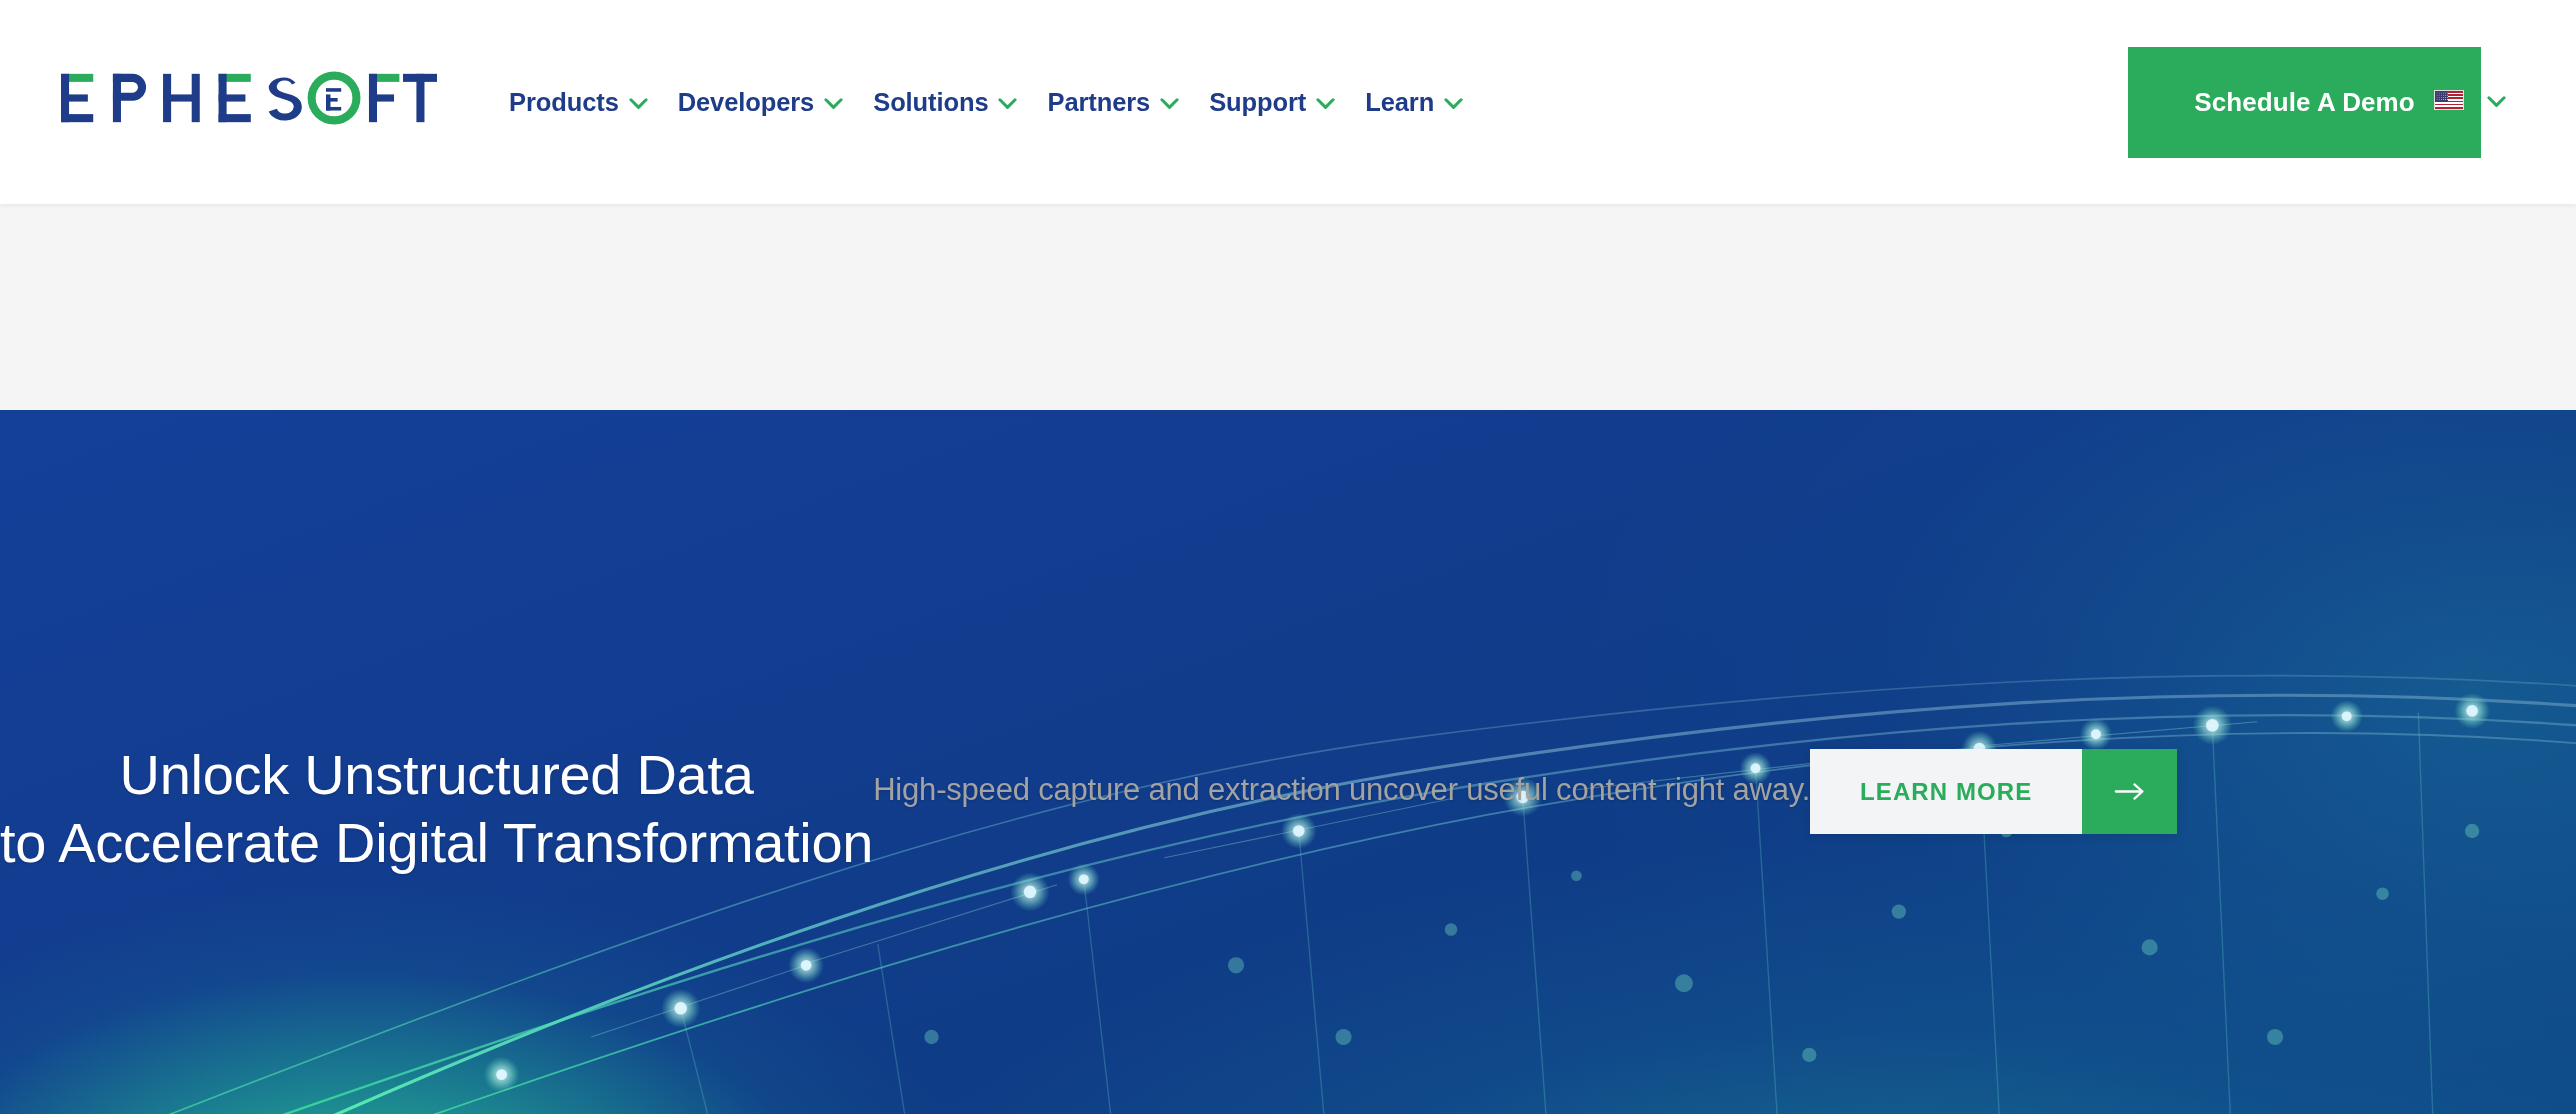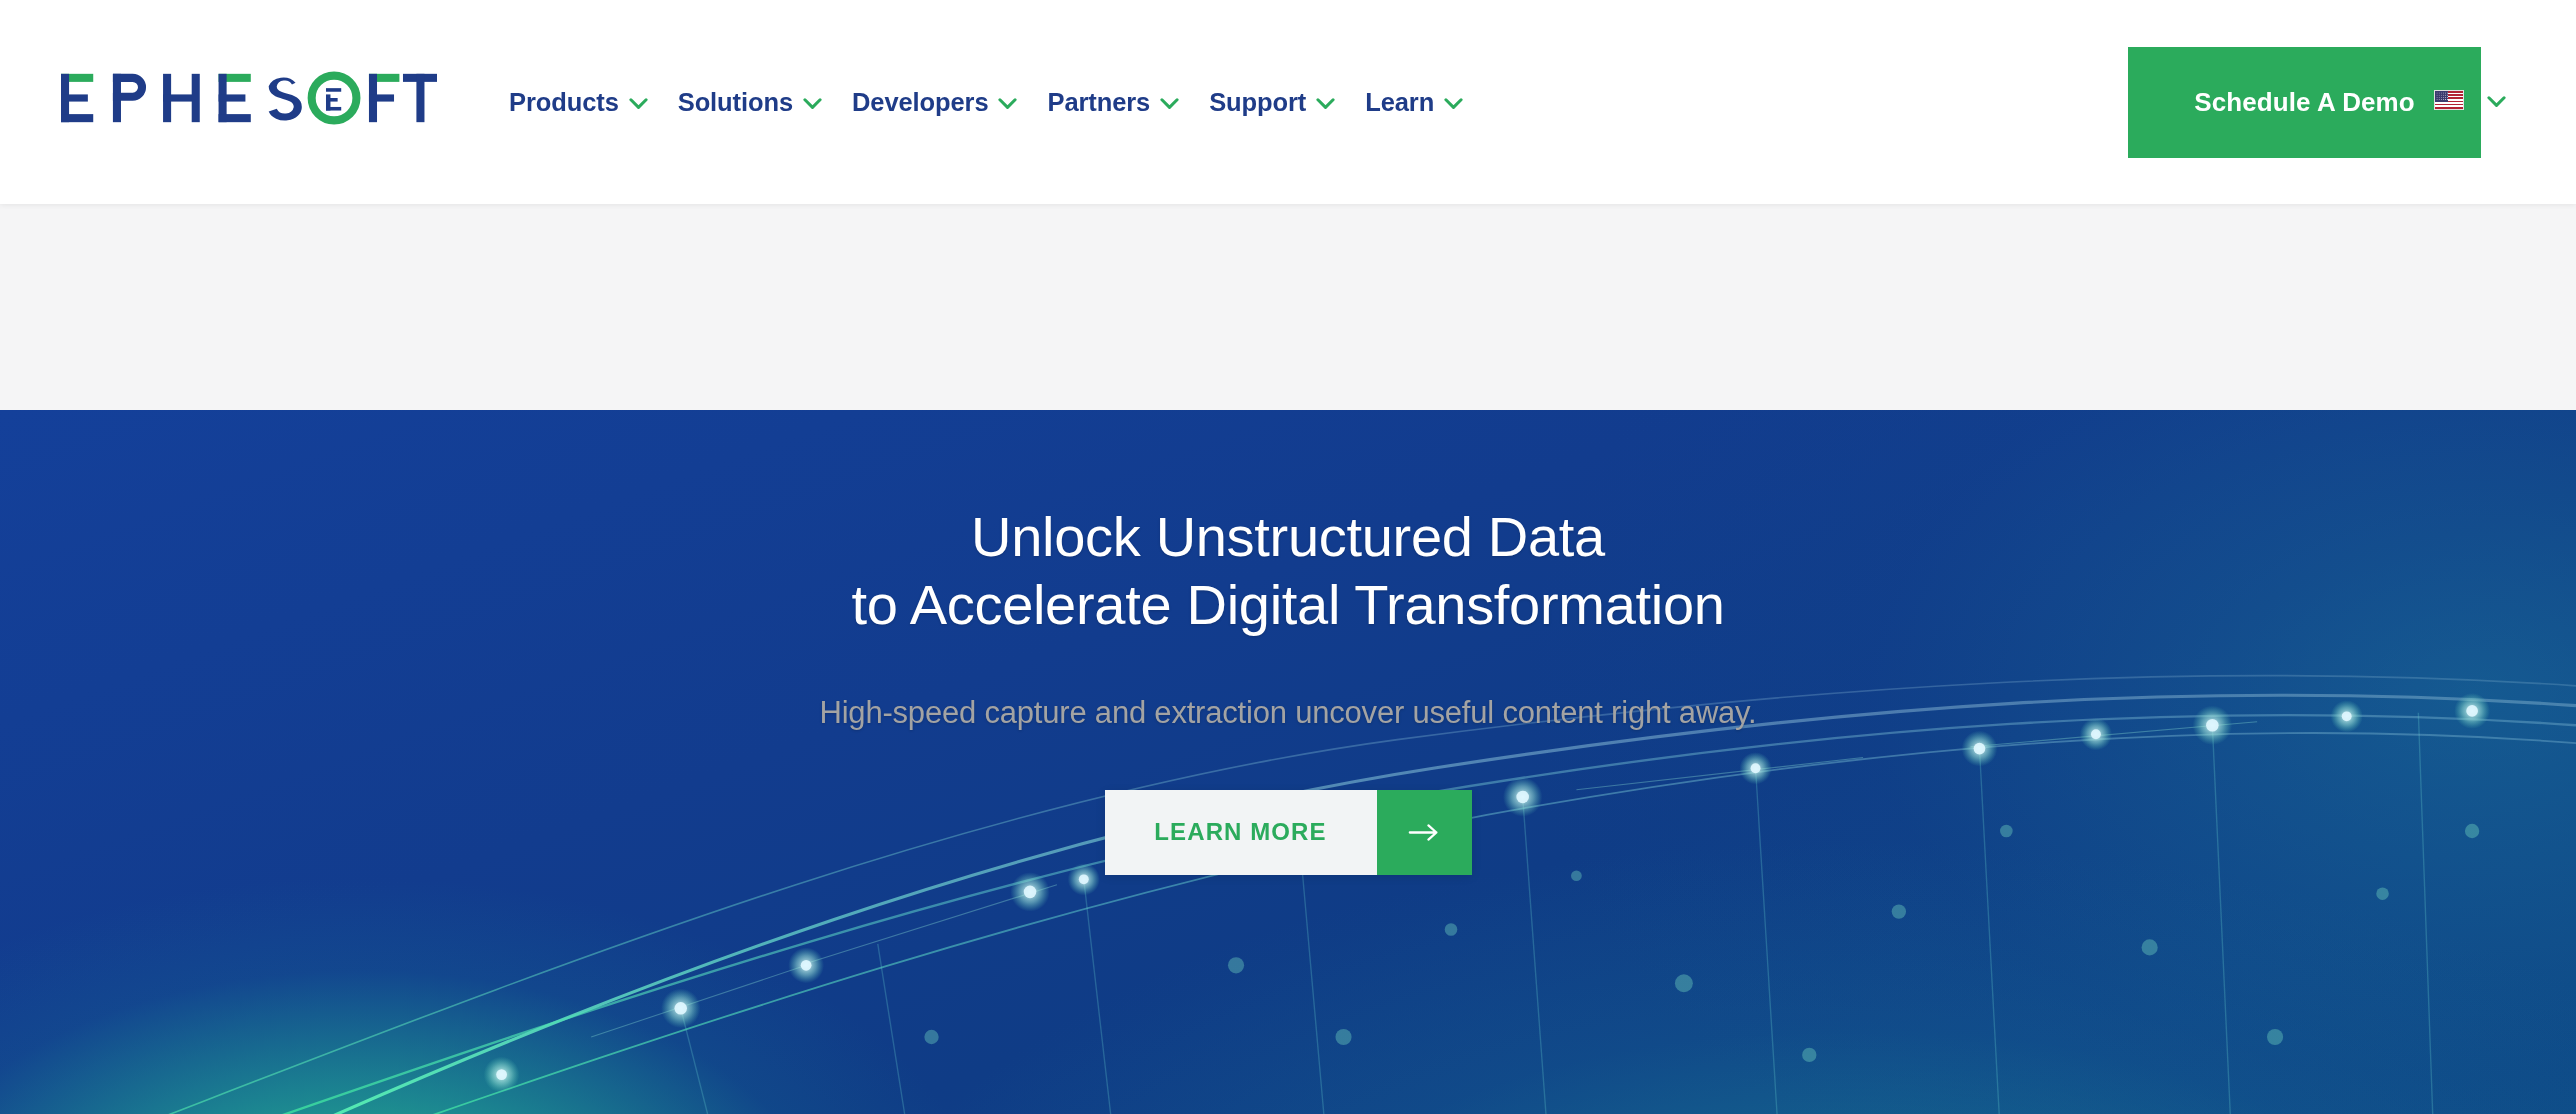"Solutions" div.nav-item { order: before "Developers" -> after "Developers" }
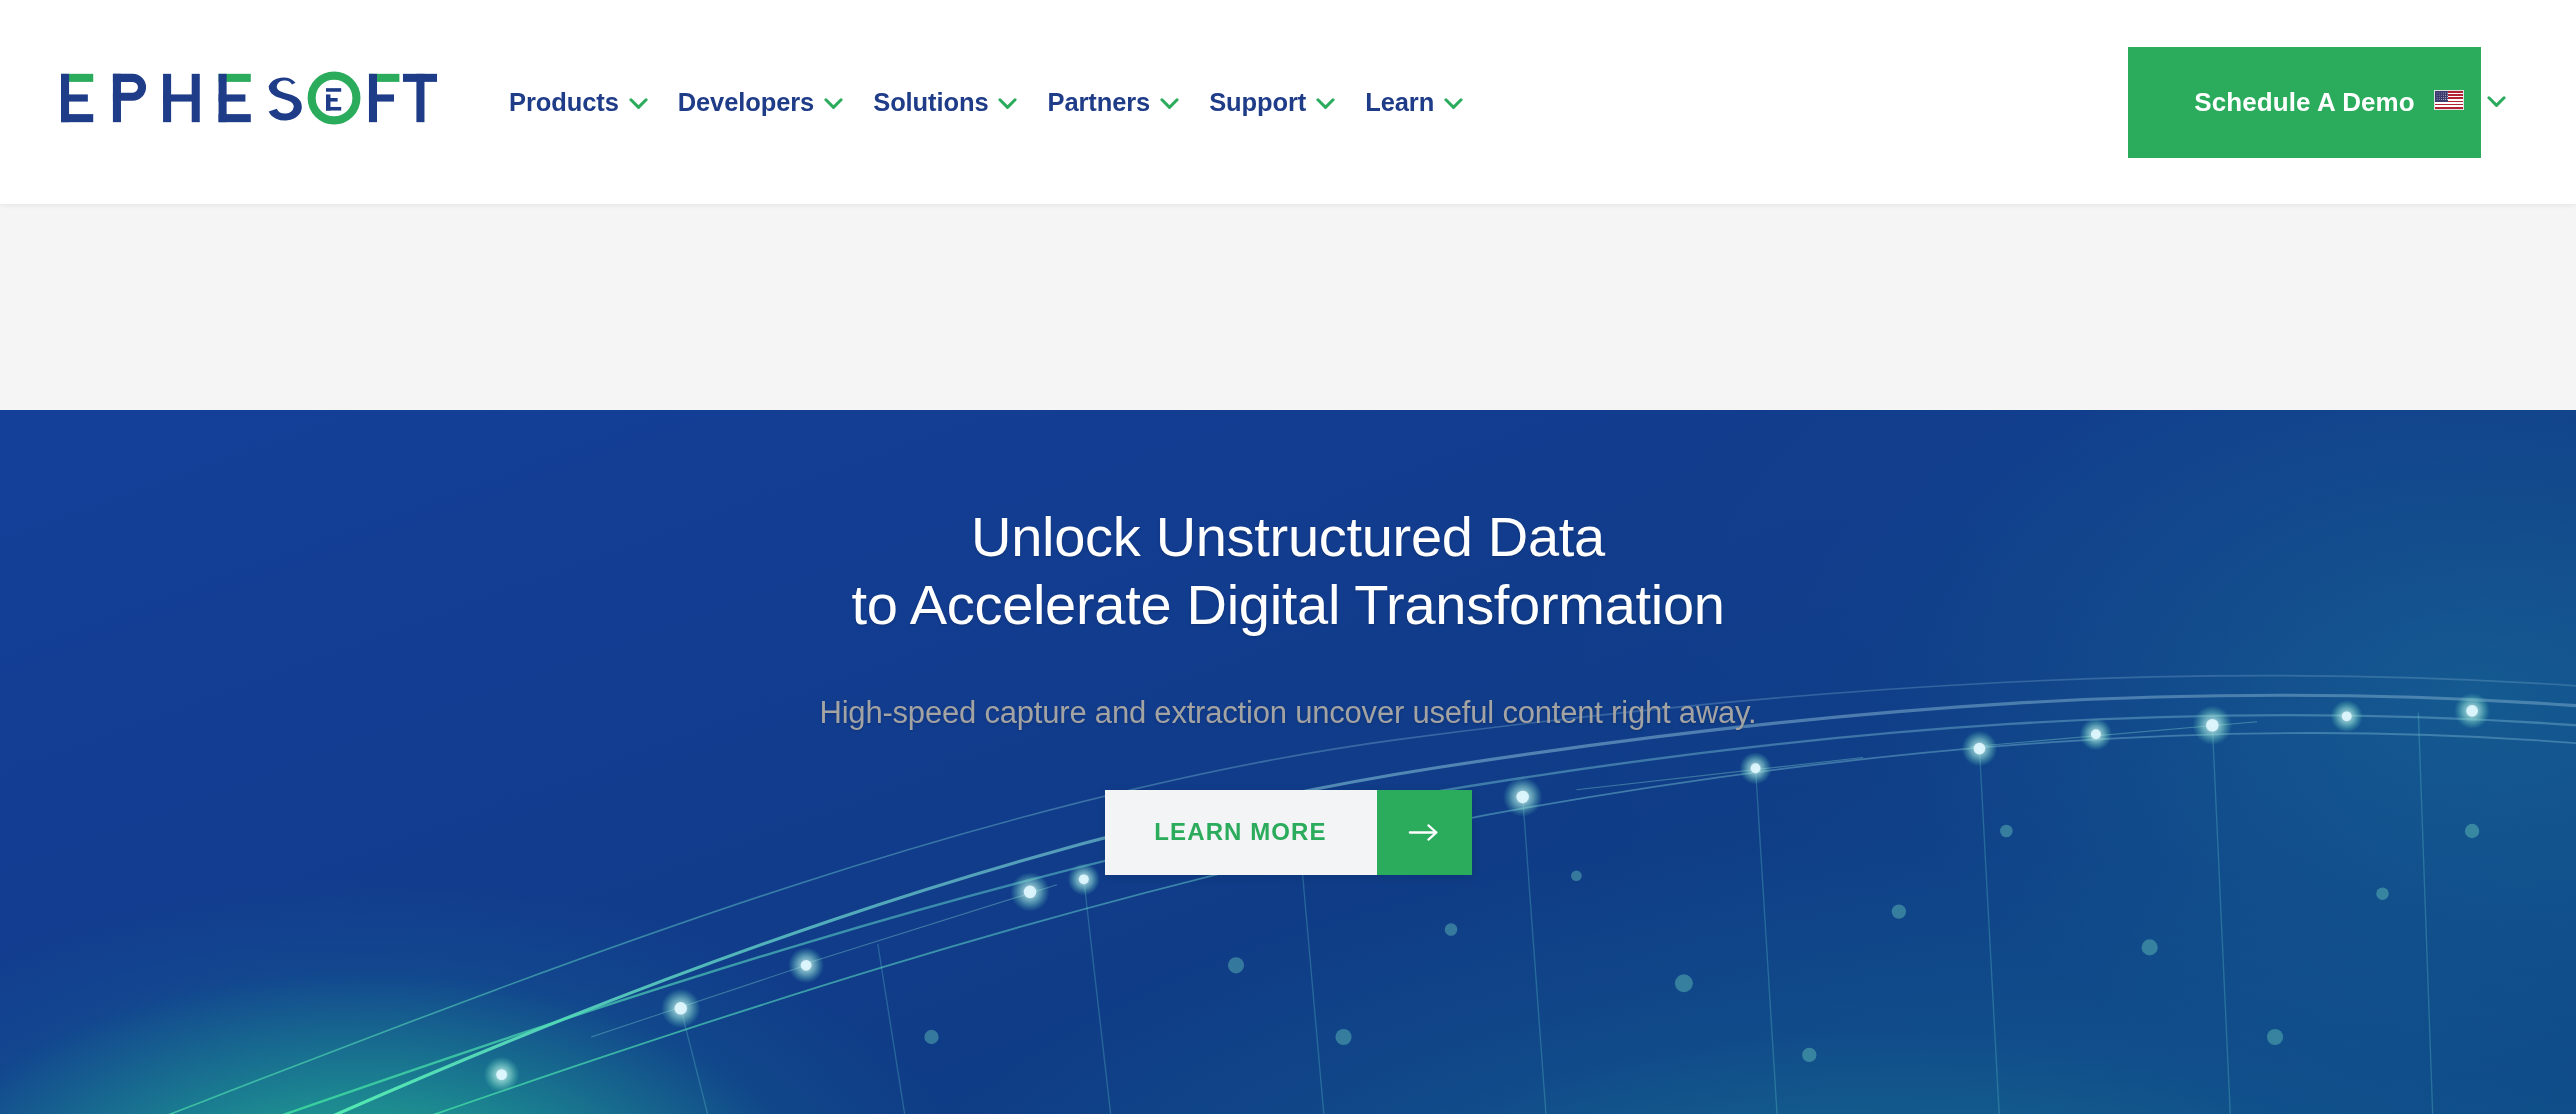"Unlock Unstructured Data" .hero-content { flex-direction: column -> row }
